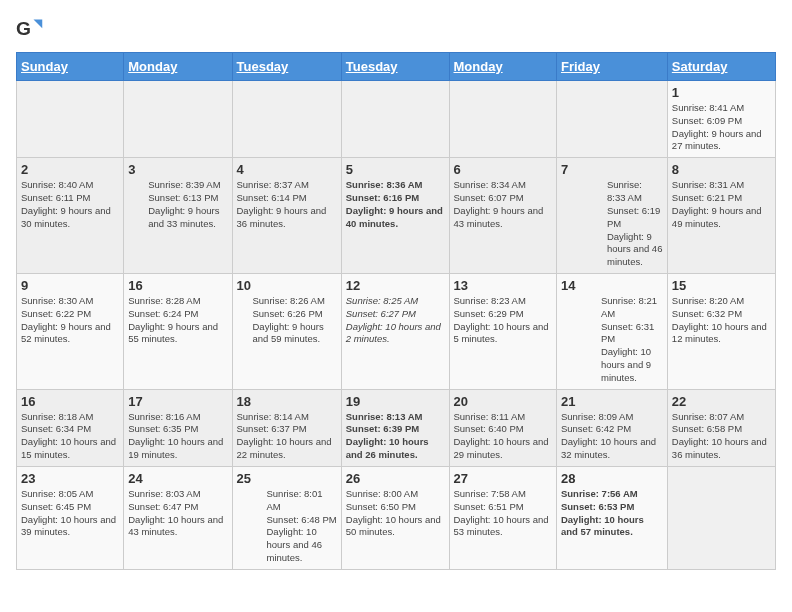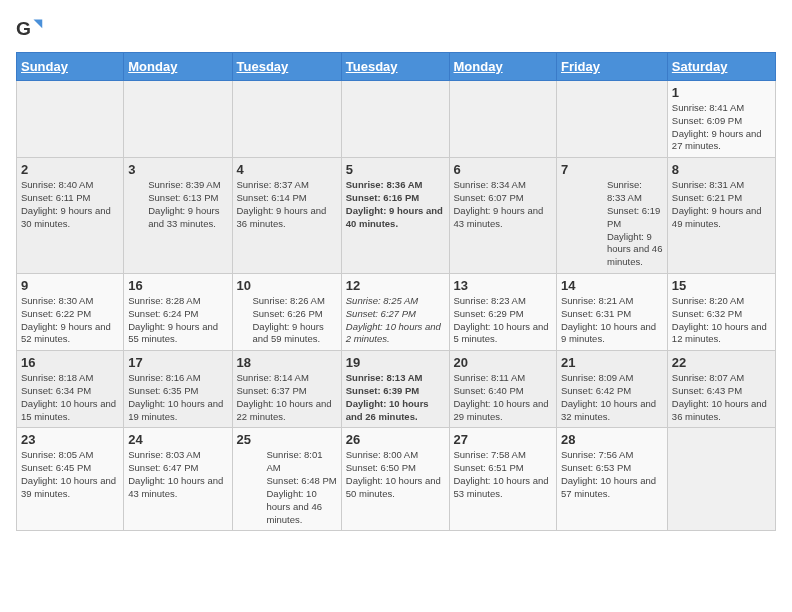"Sunrise: 8:21 AM" div.day-info { margin-left: none -> 40px }
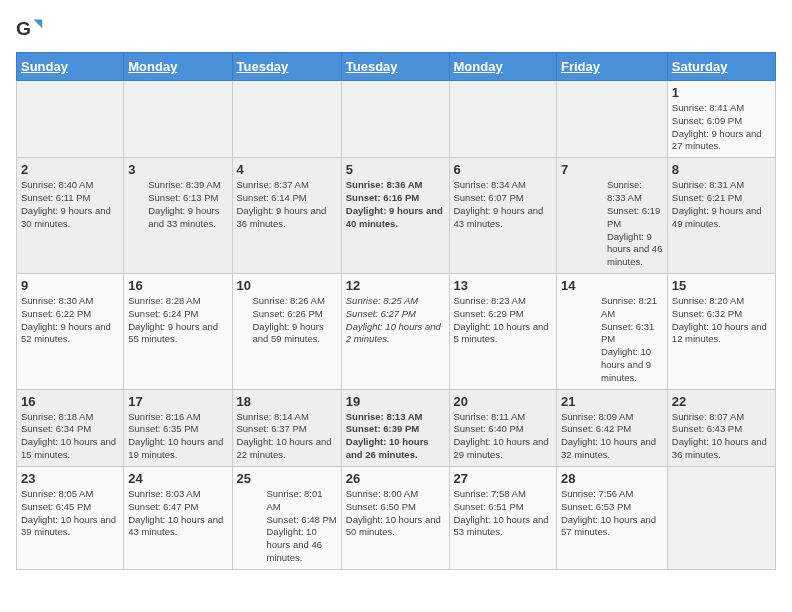"Sunrise: 8:07 AM" div.day-info { text: 6:43 -> 6:58 }
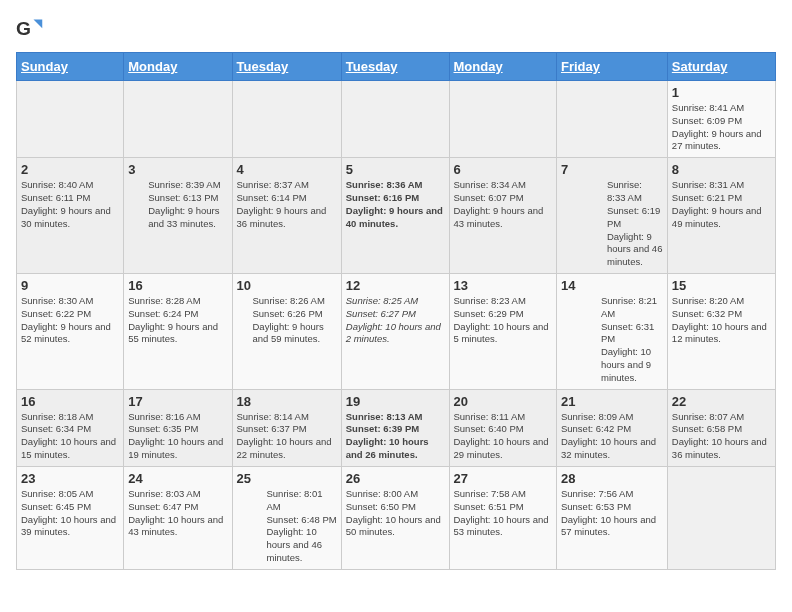"Sunrise: 7:56 AM" div.day-info { font-weight: none -> bold }
